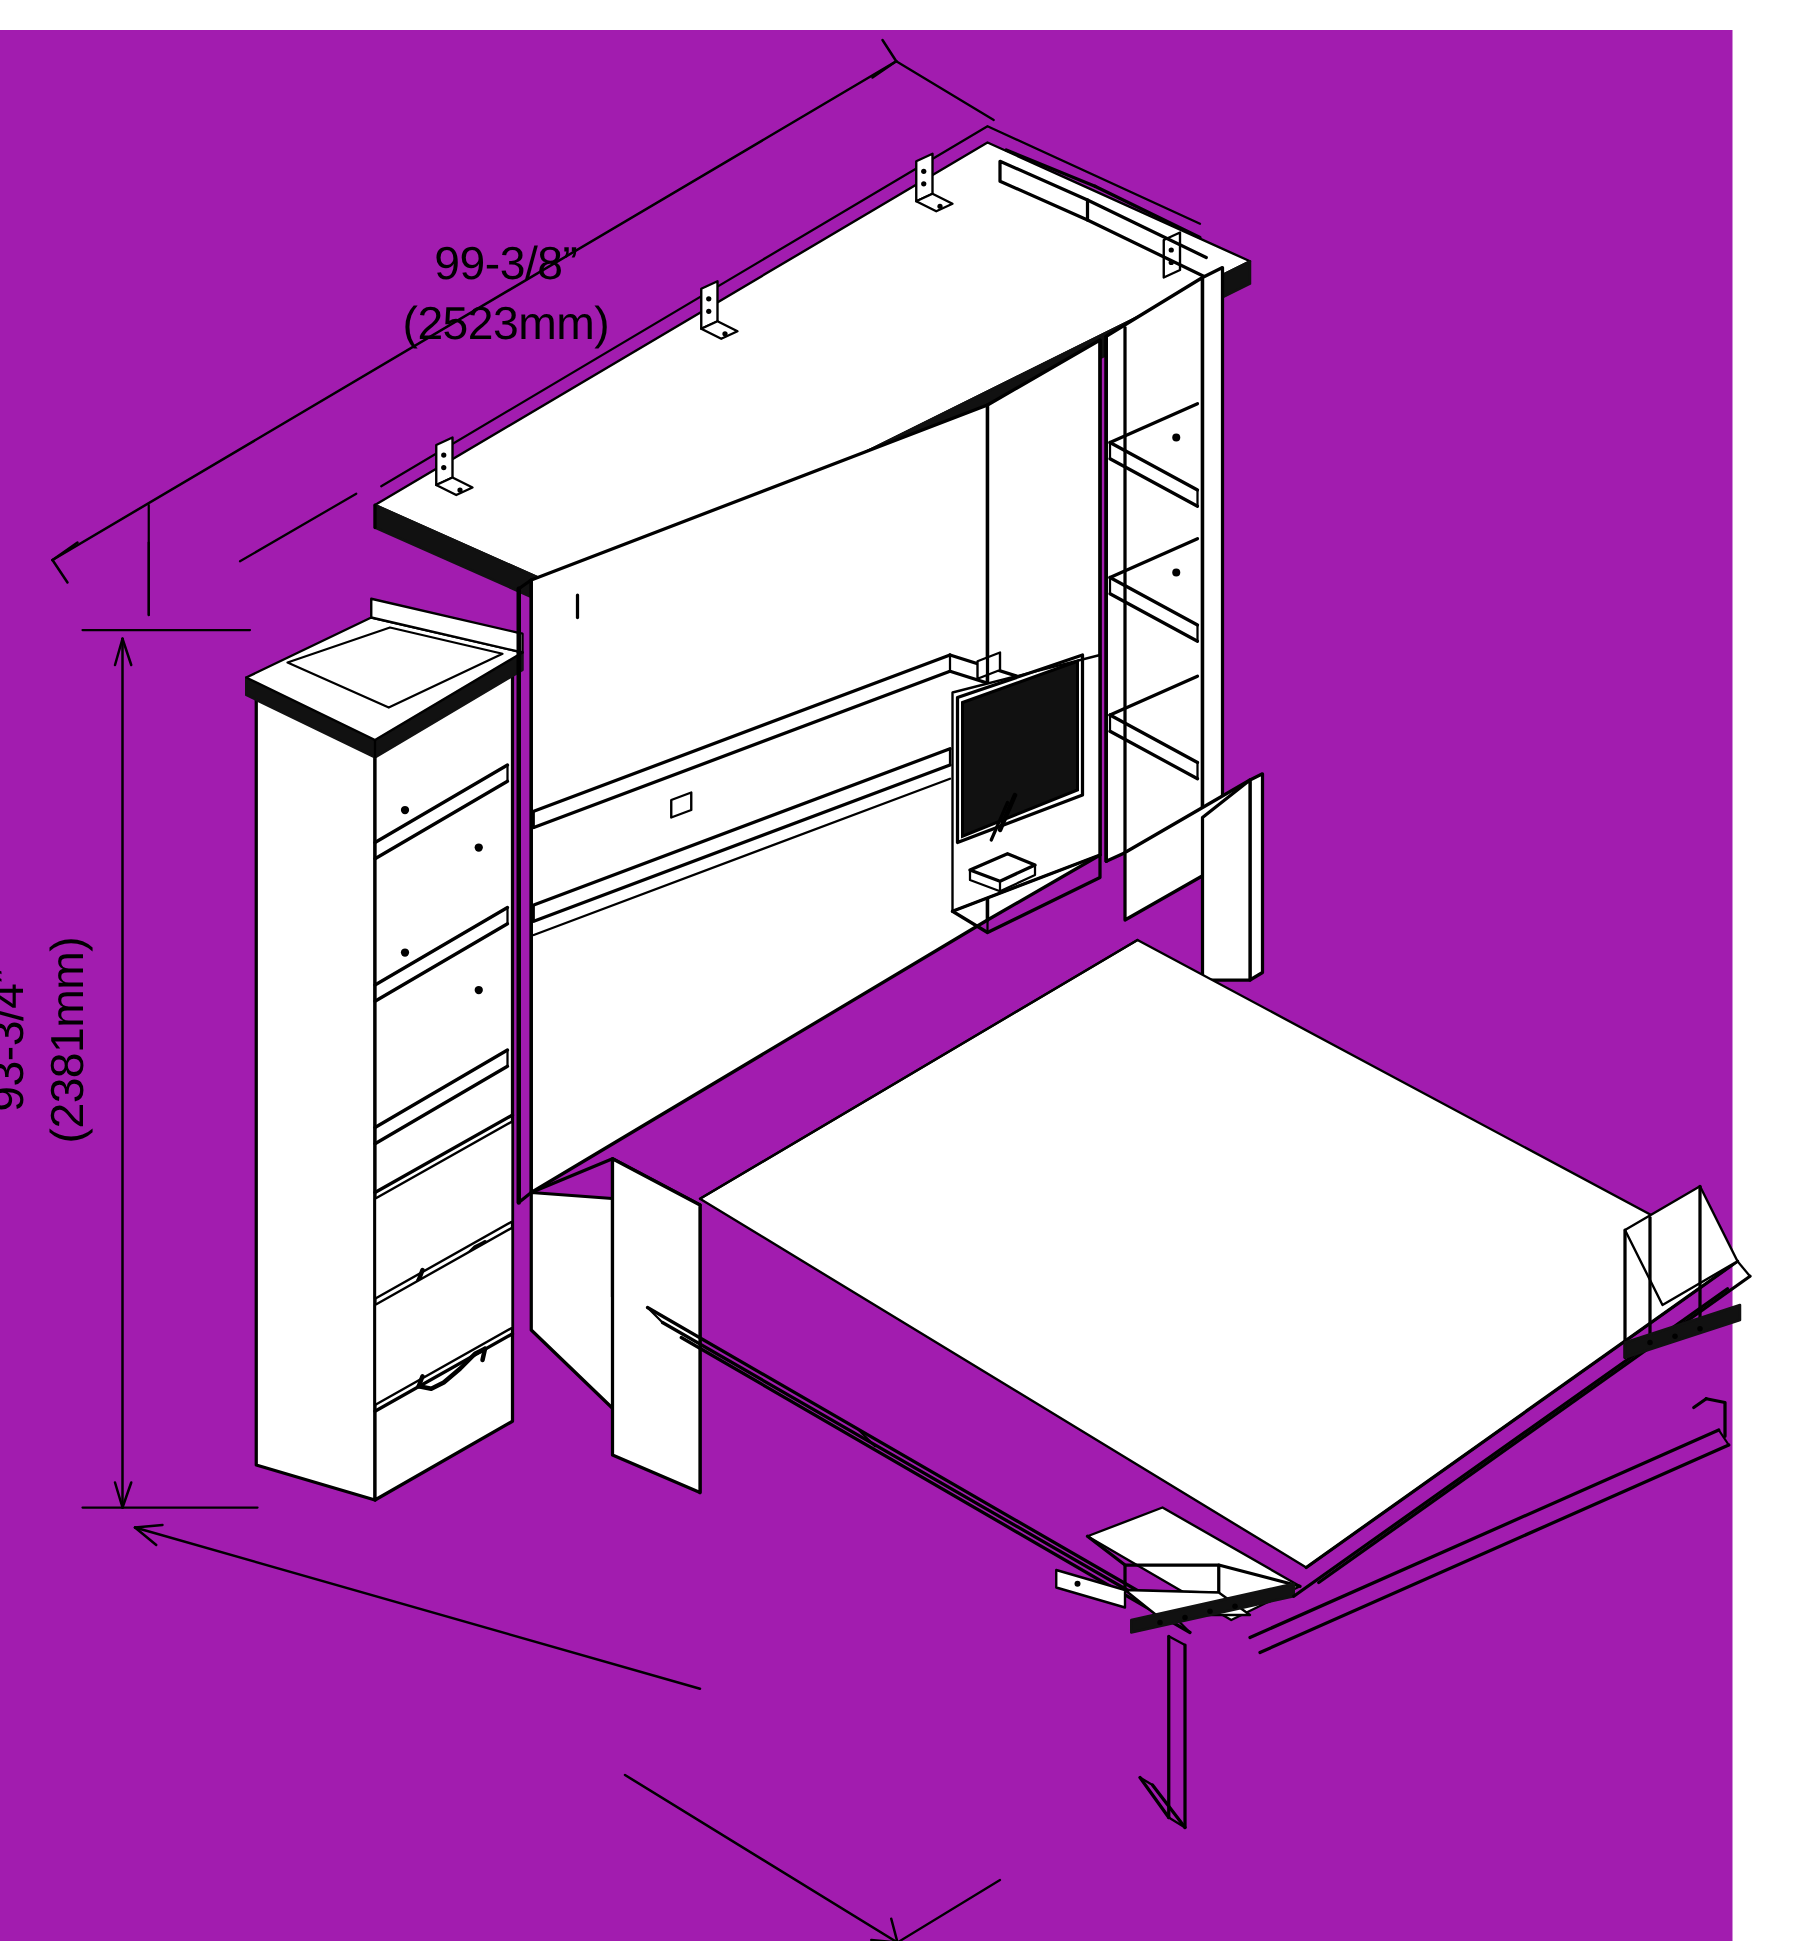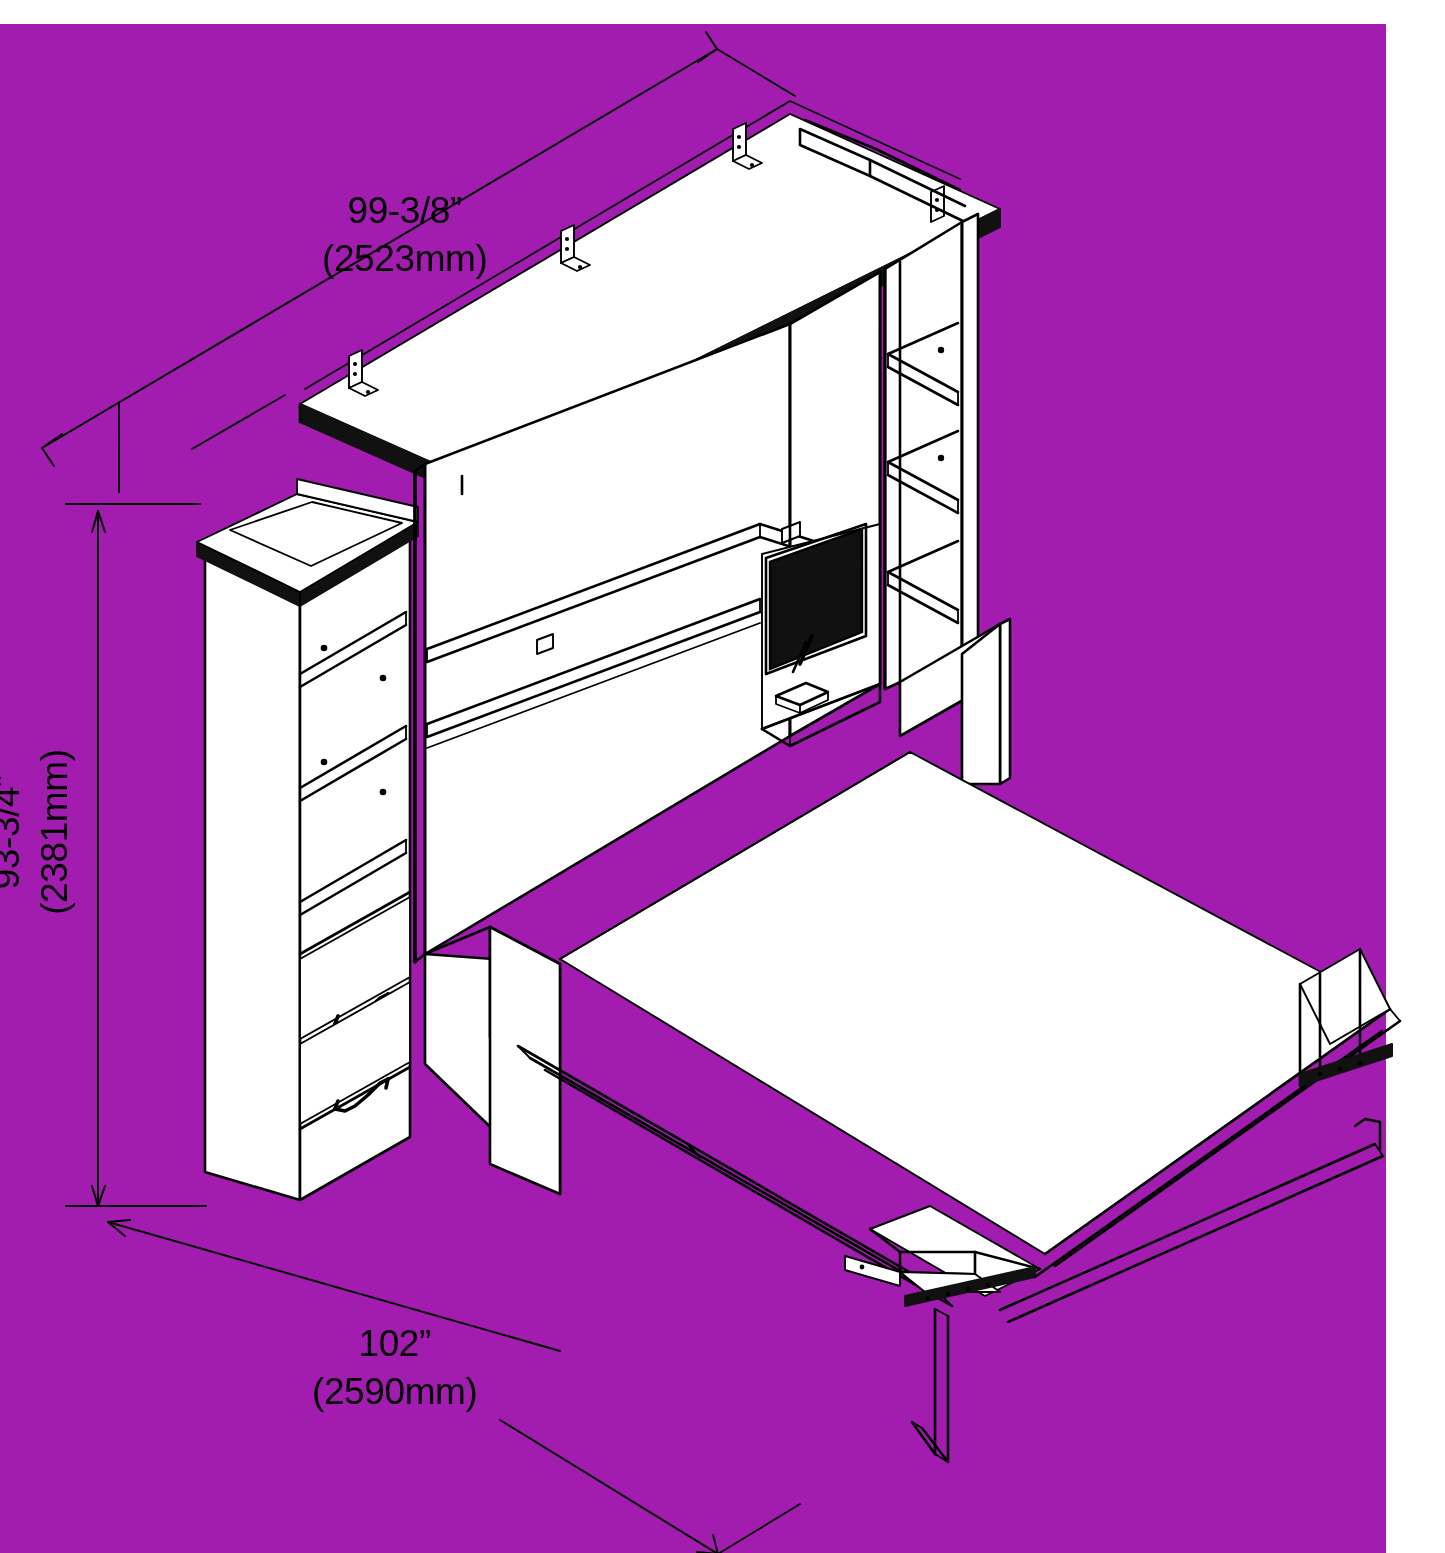"102”" div.dimtext { html: <div> <span>102”</span> <span>(2590mm)</span> </div> -> none }
